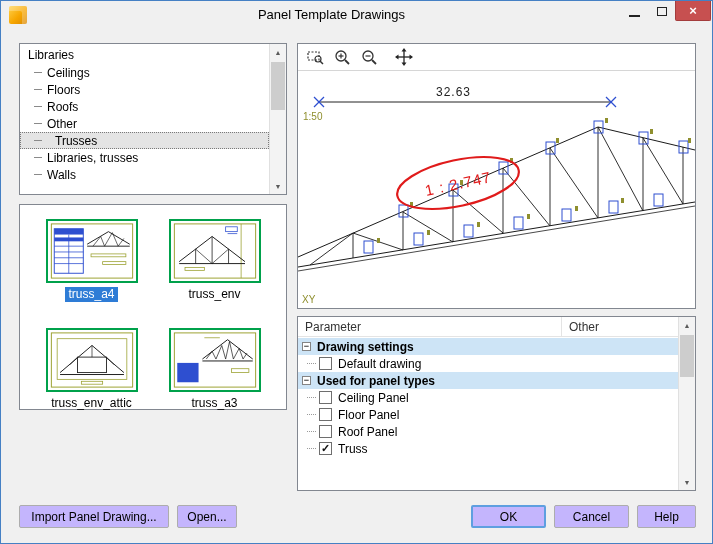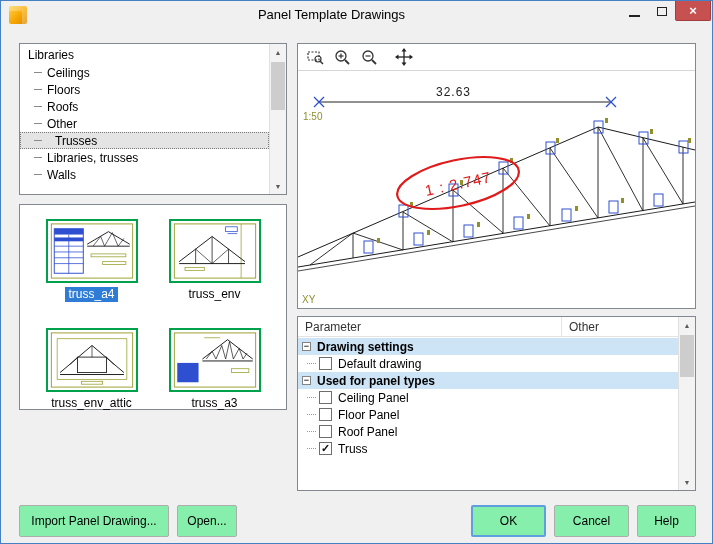"Import Panel Drawing..." .pushbtn { background: #86efac -> #c4b5fd; height: 32px -> 23px }
